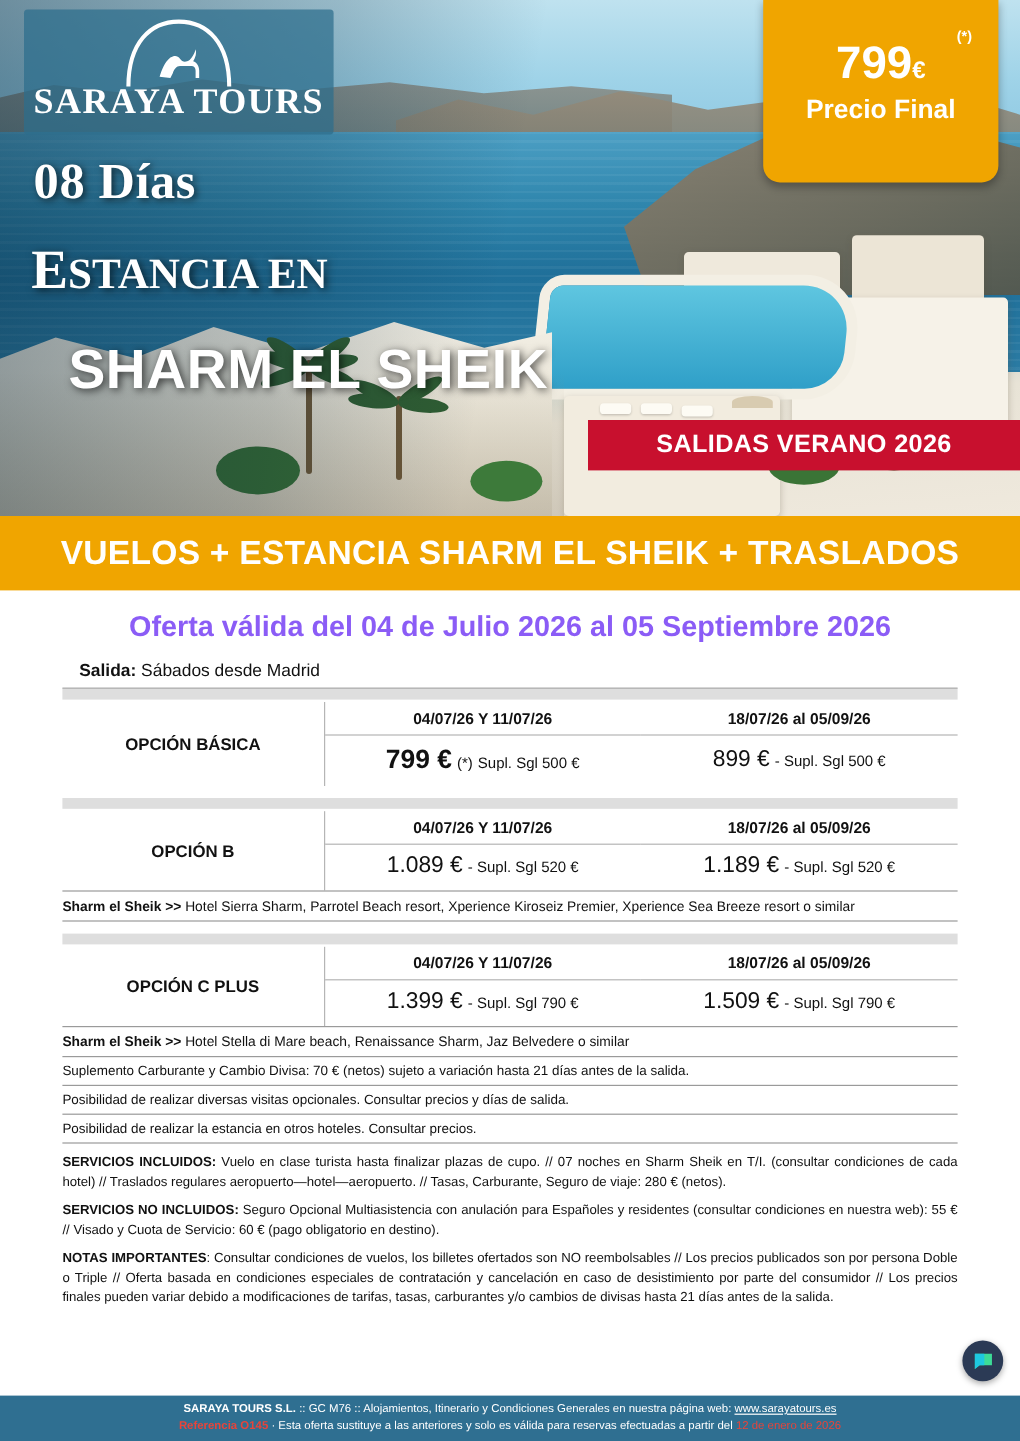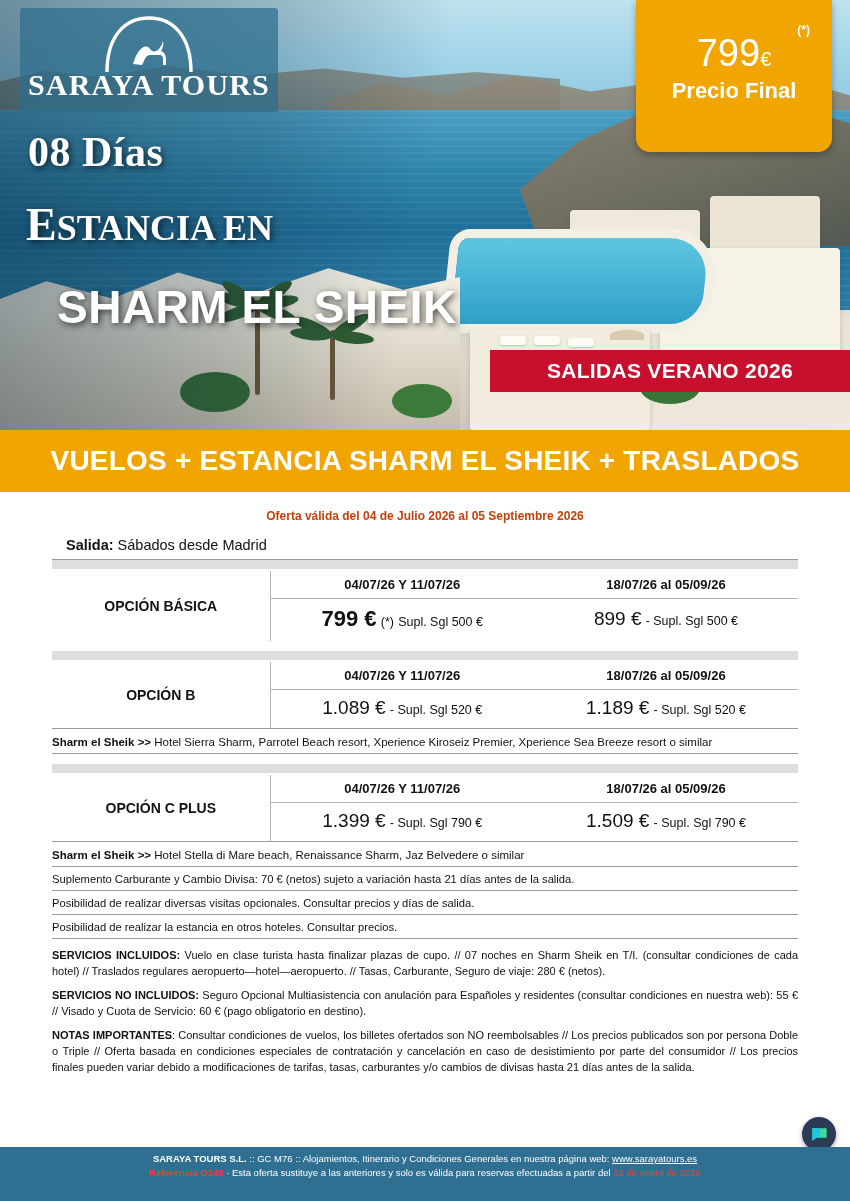"799" .promo .p-price span { font-weight: 400 -> 700 }
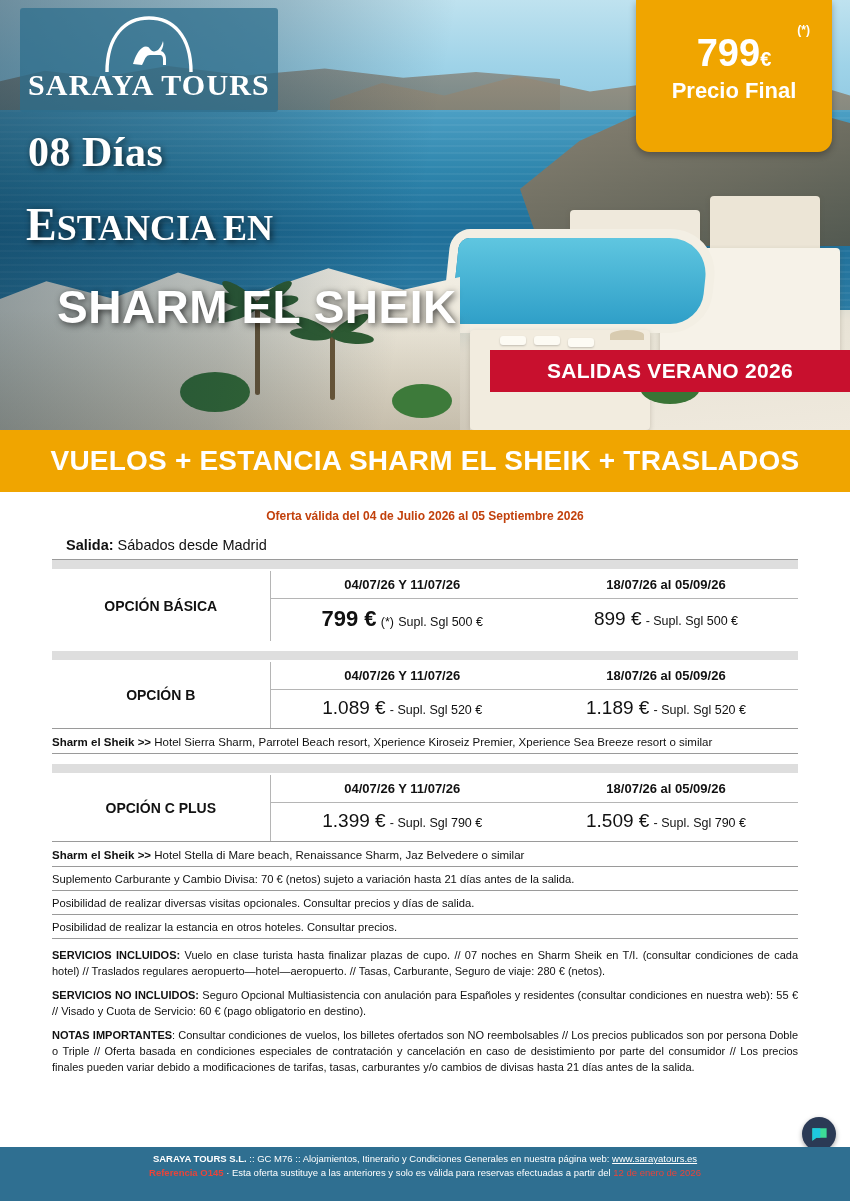"Oferta válida del 04 de" .offer-title { color: #c2410c -> #8b5cf6; font-size: 12px -> 24px }
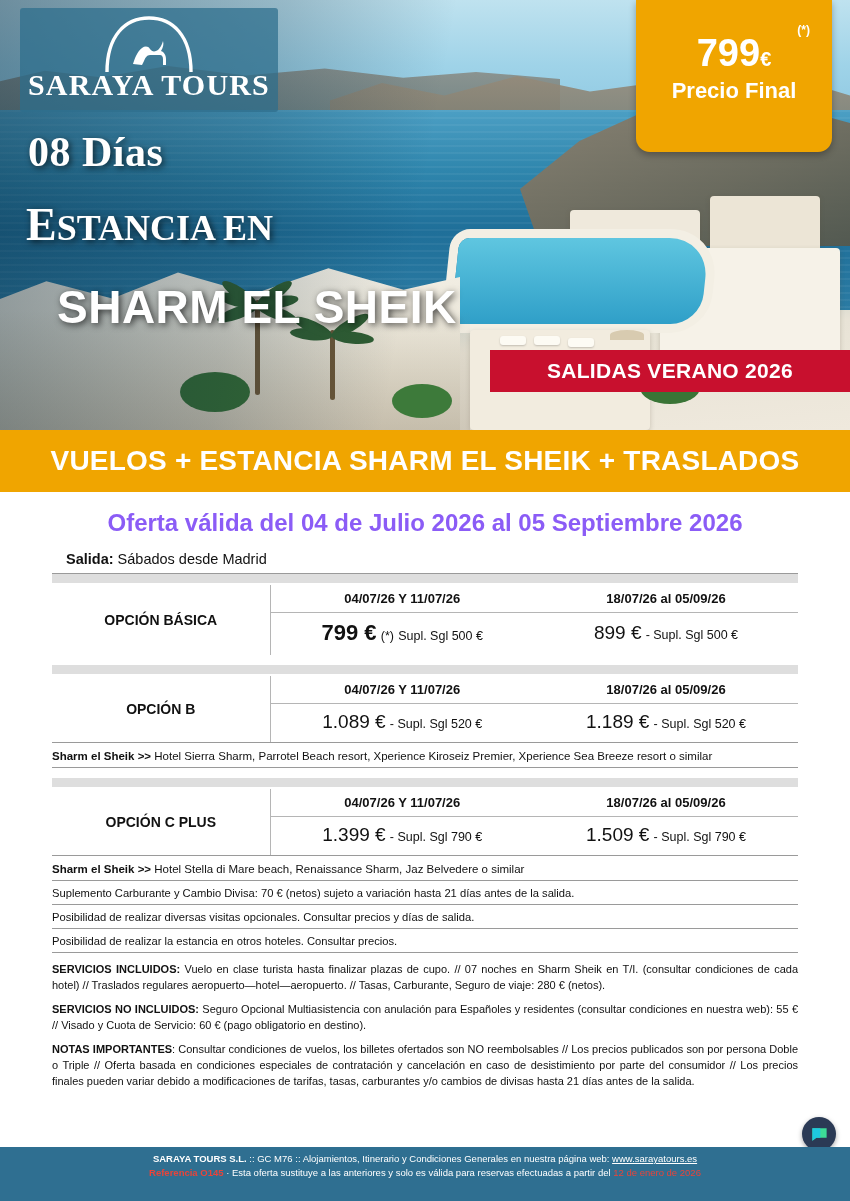"SARAYA TOURS S.L. :: GC" .footer { height: 54px -> 38px }
